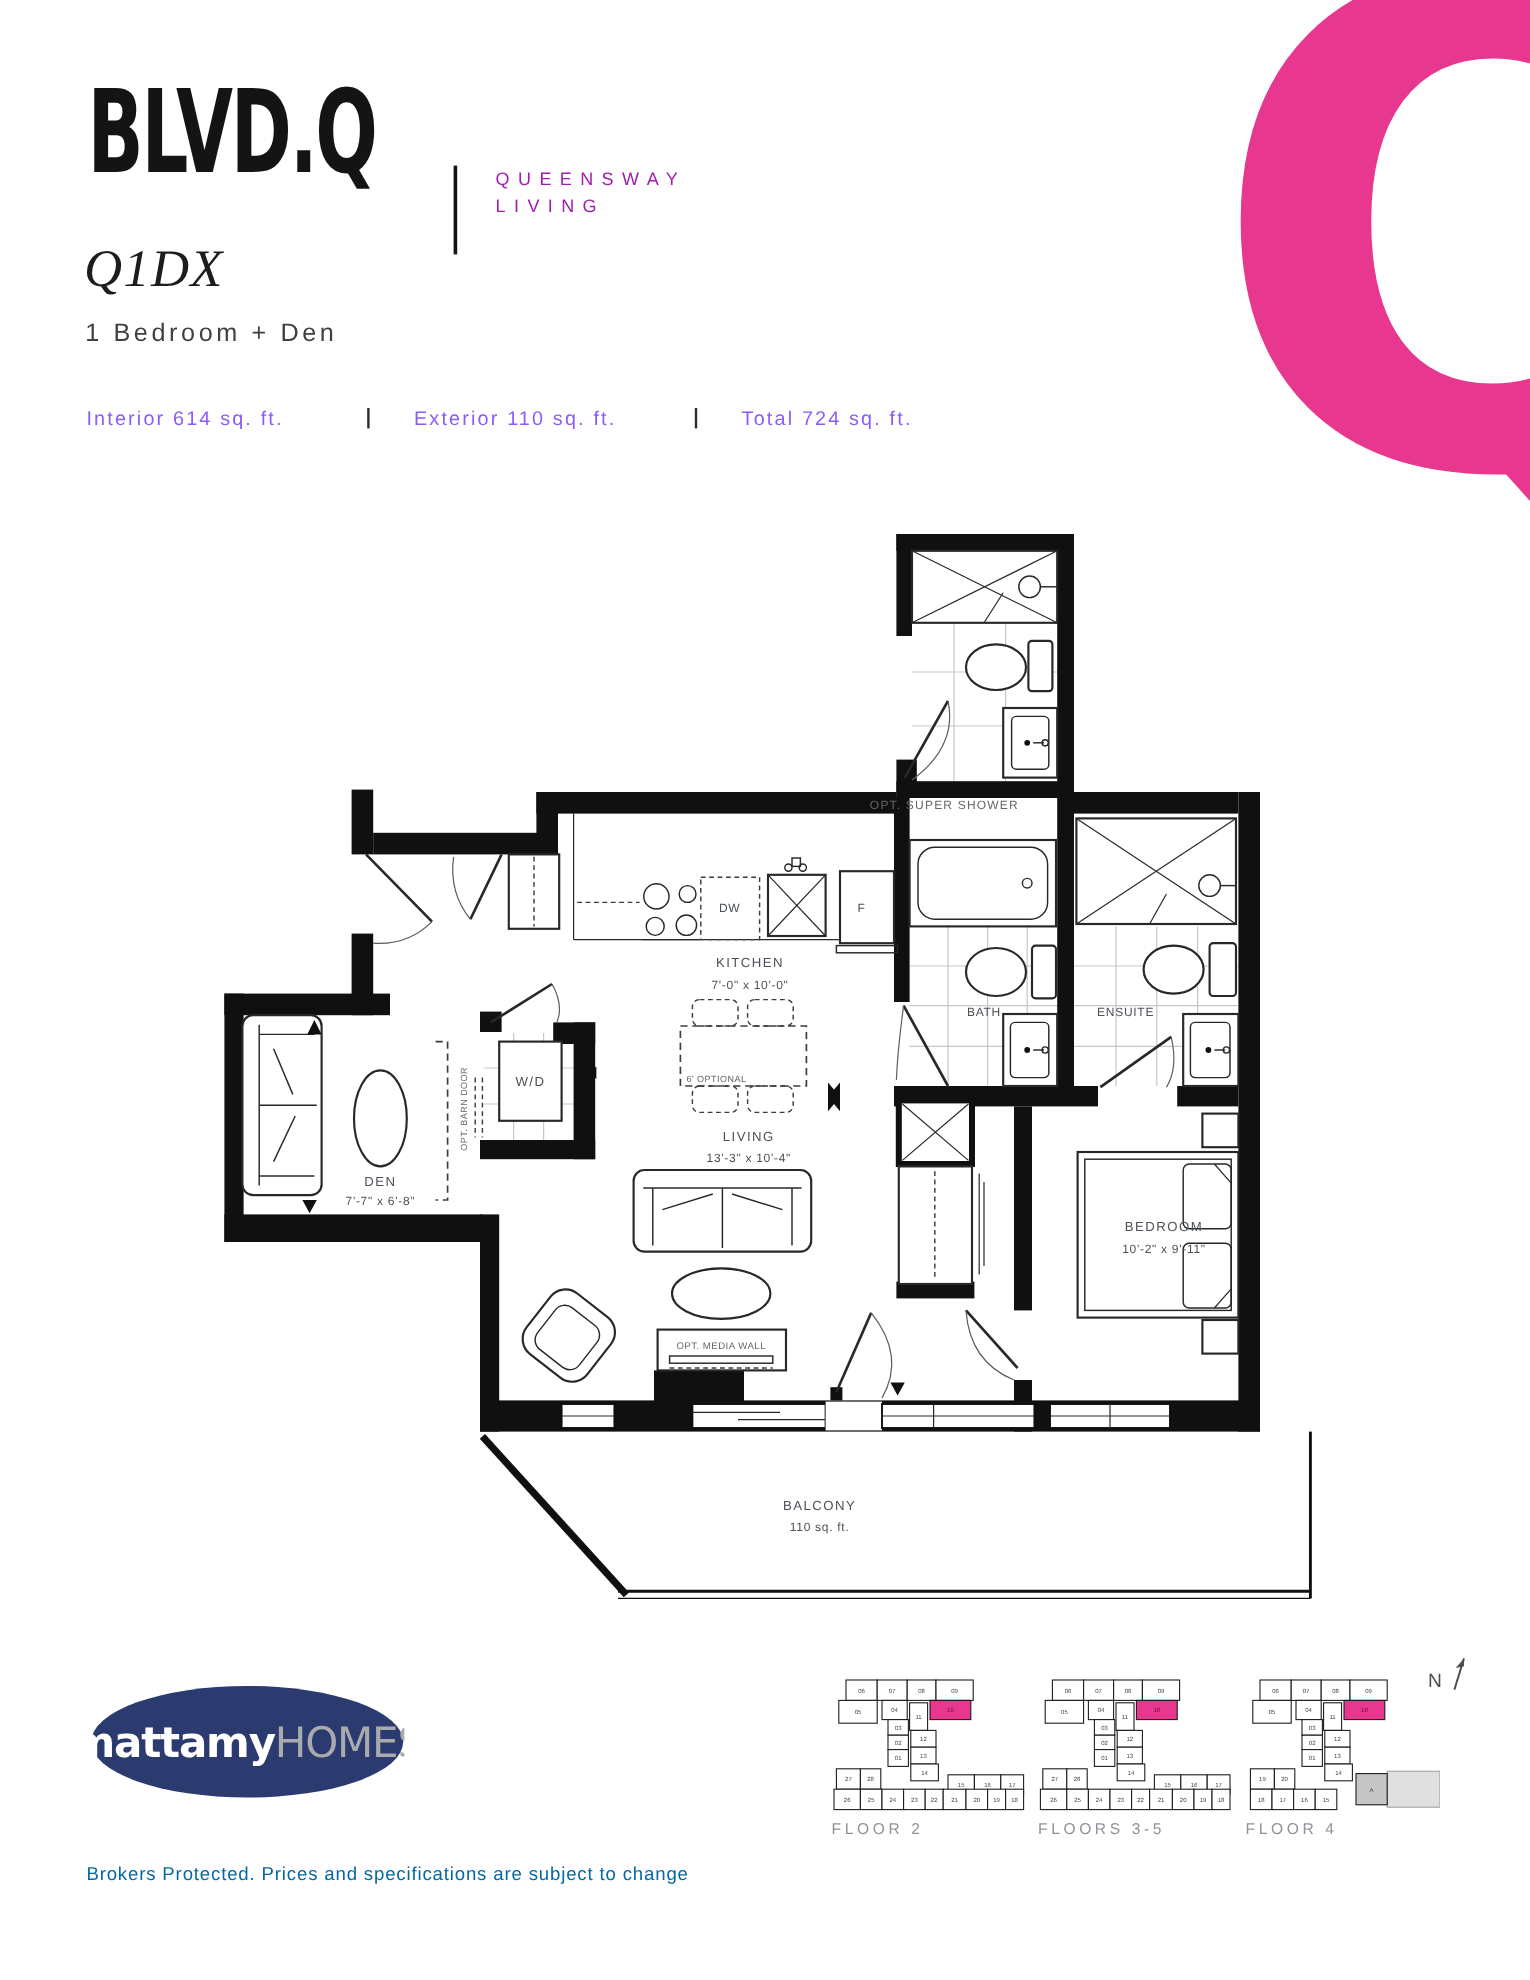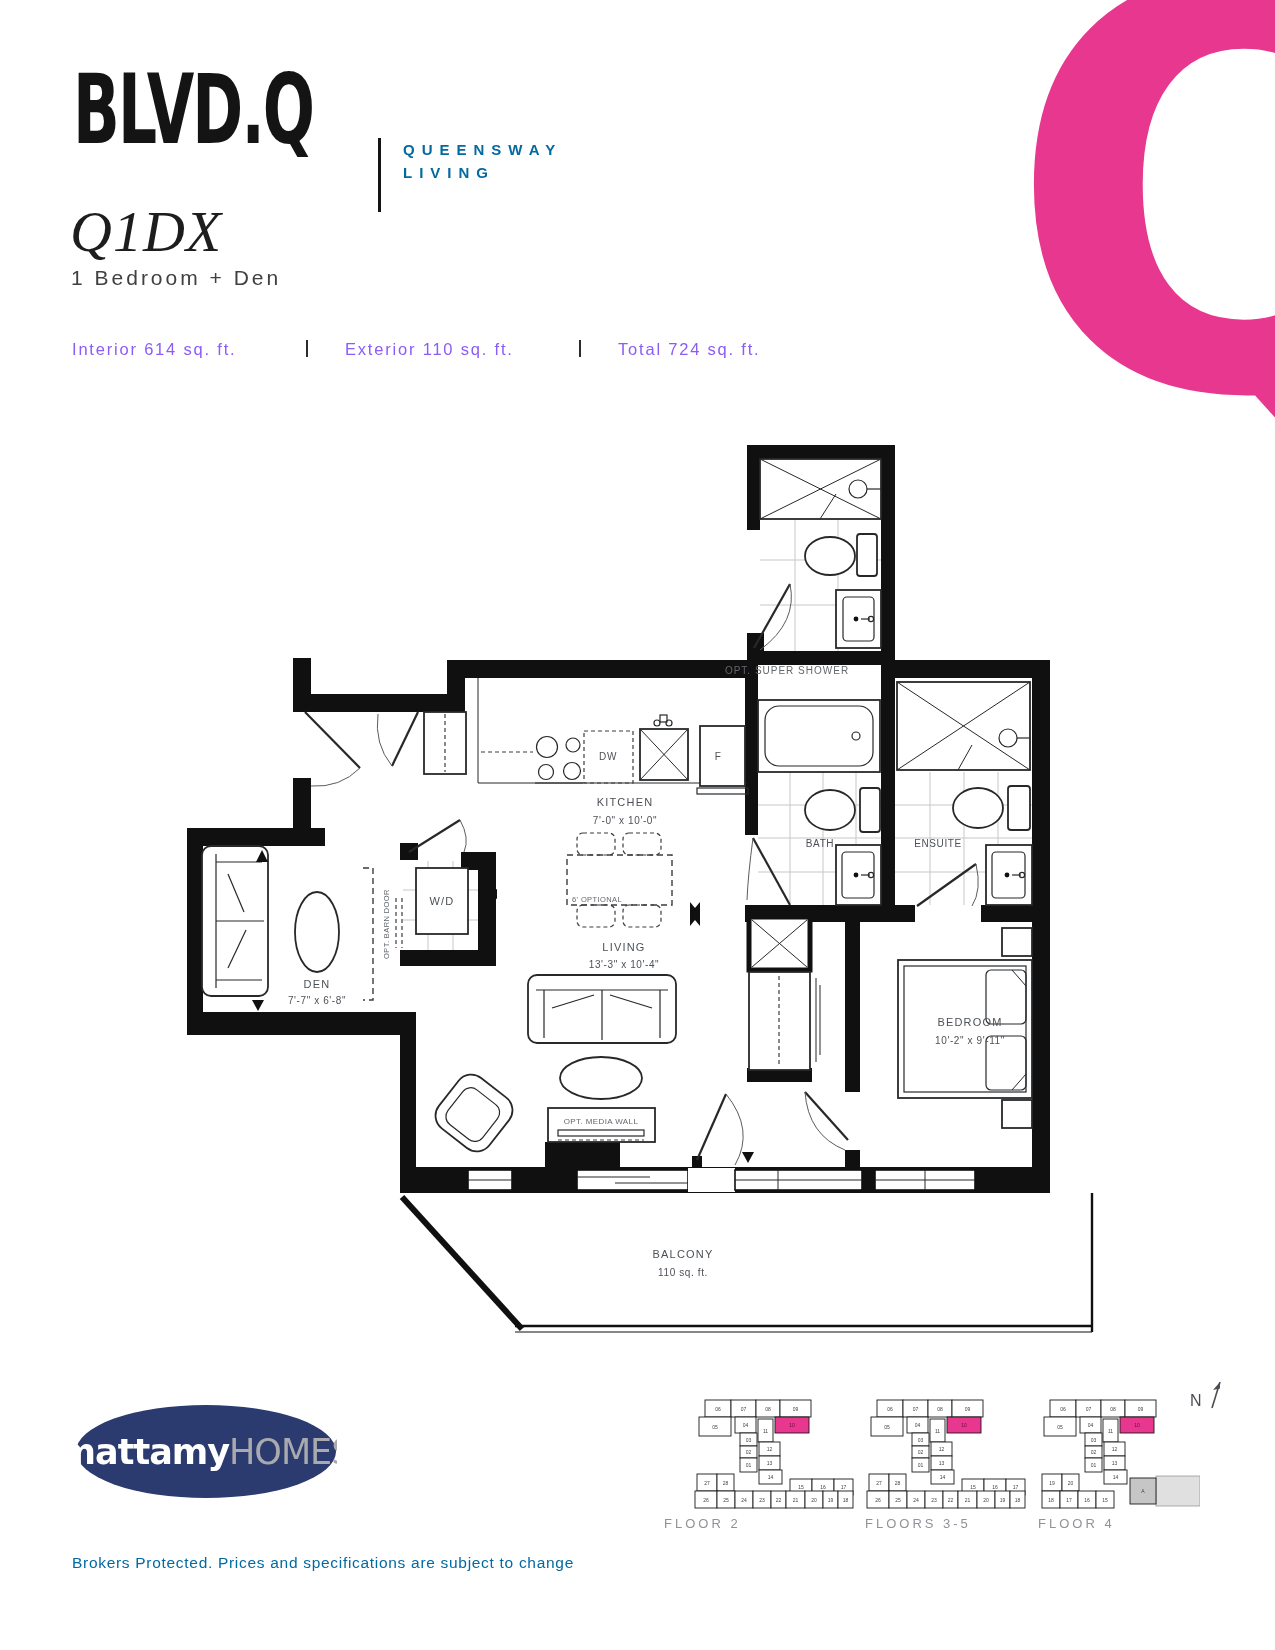"QUEENSWAY" .brand-tagline { color: #0369a1 -> #a21caf; font-weight: bold -> normal; left: 330px -> 340px }
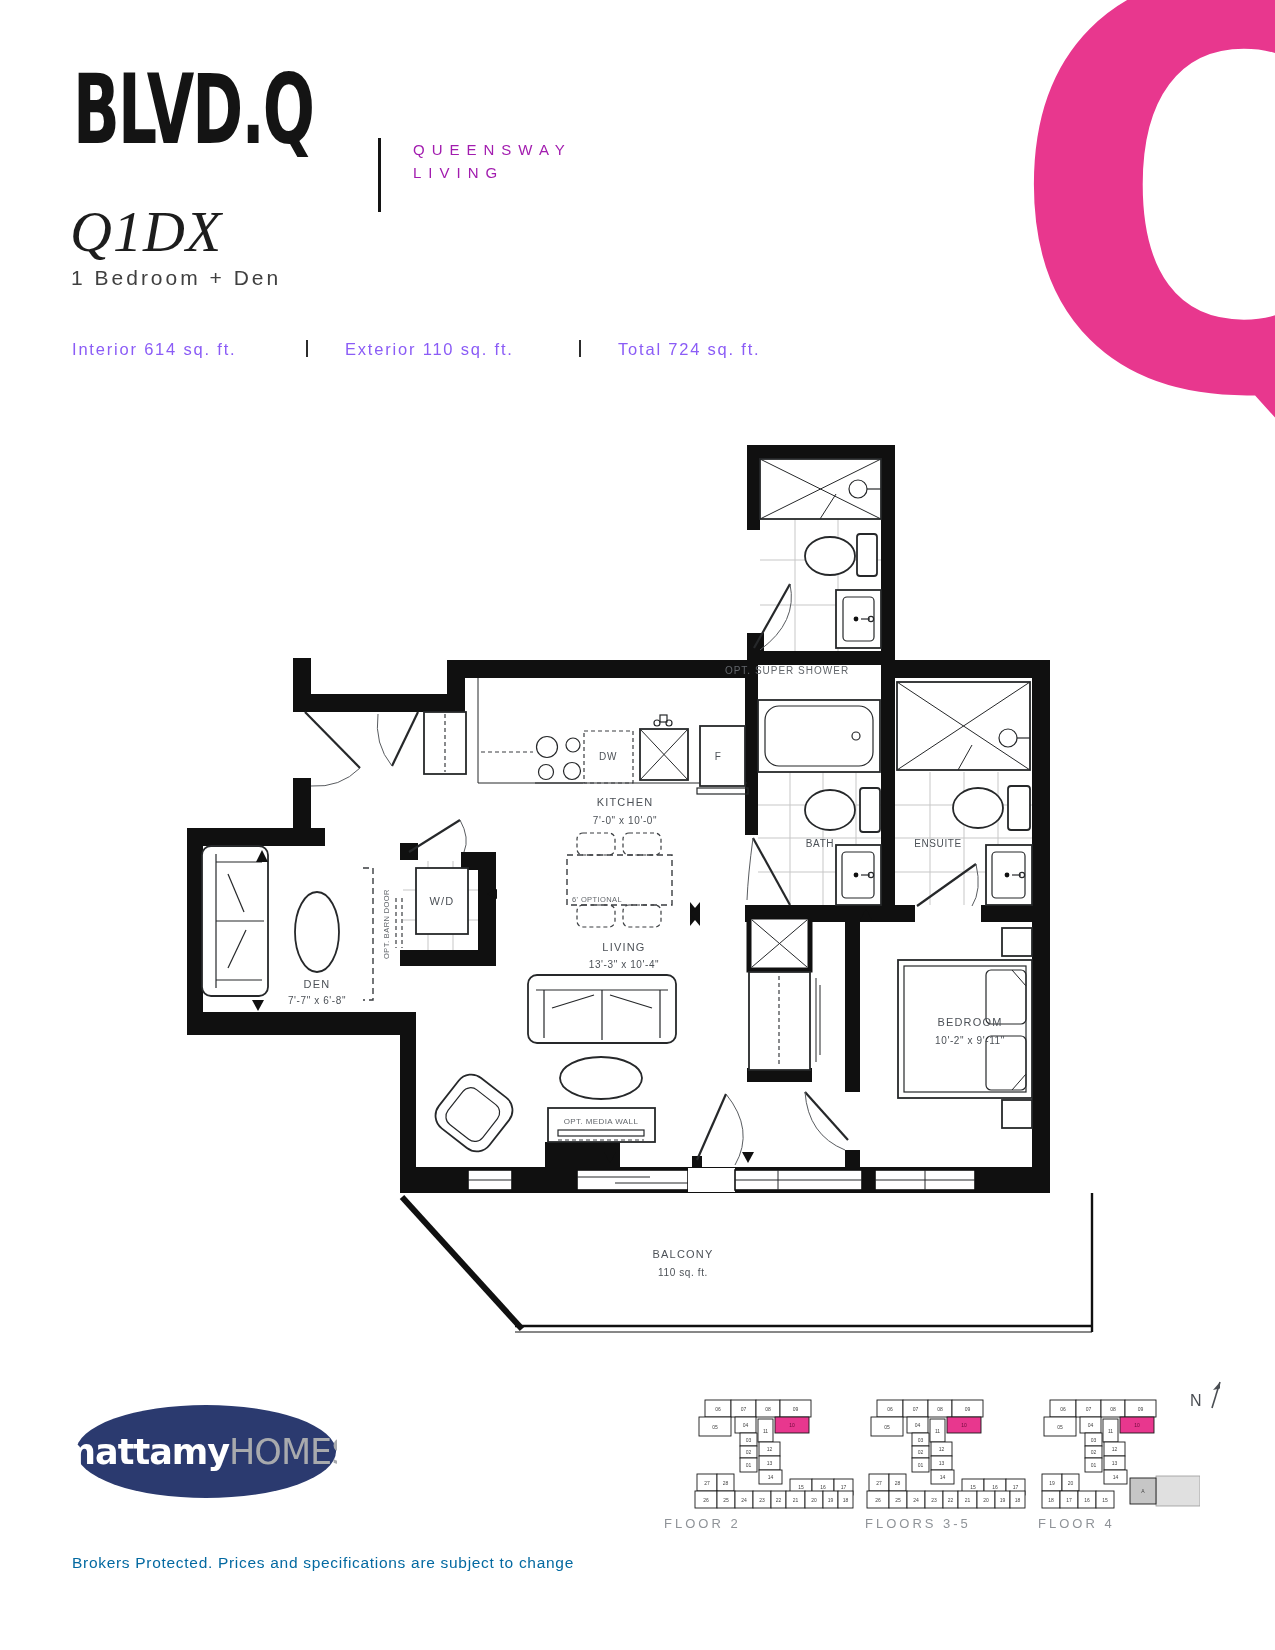"Q1DX" .unit-model { font-size: 58px -> 44px }
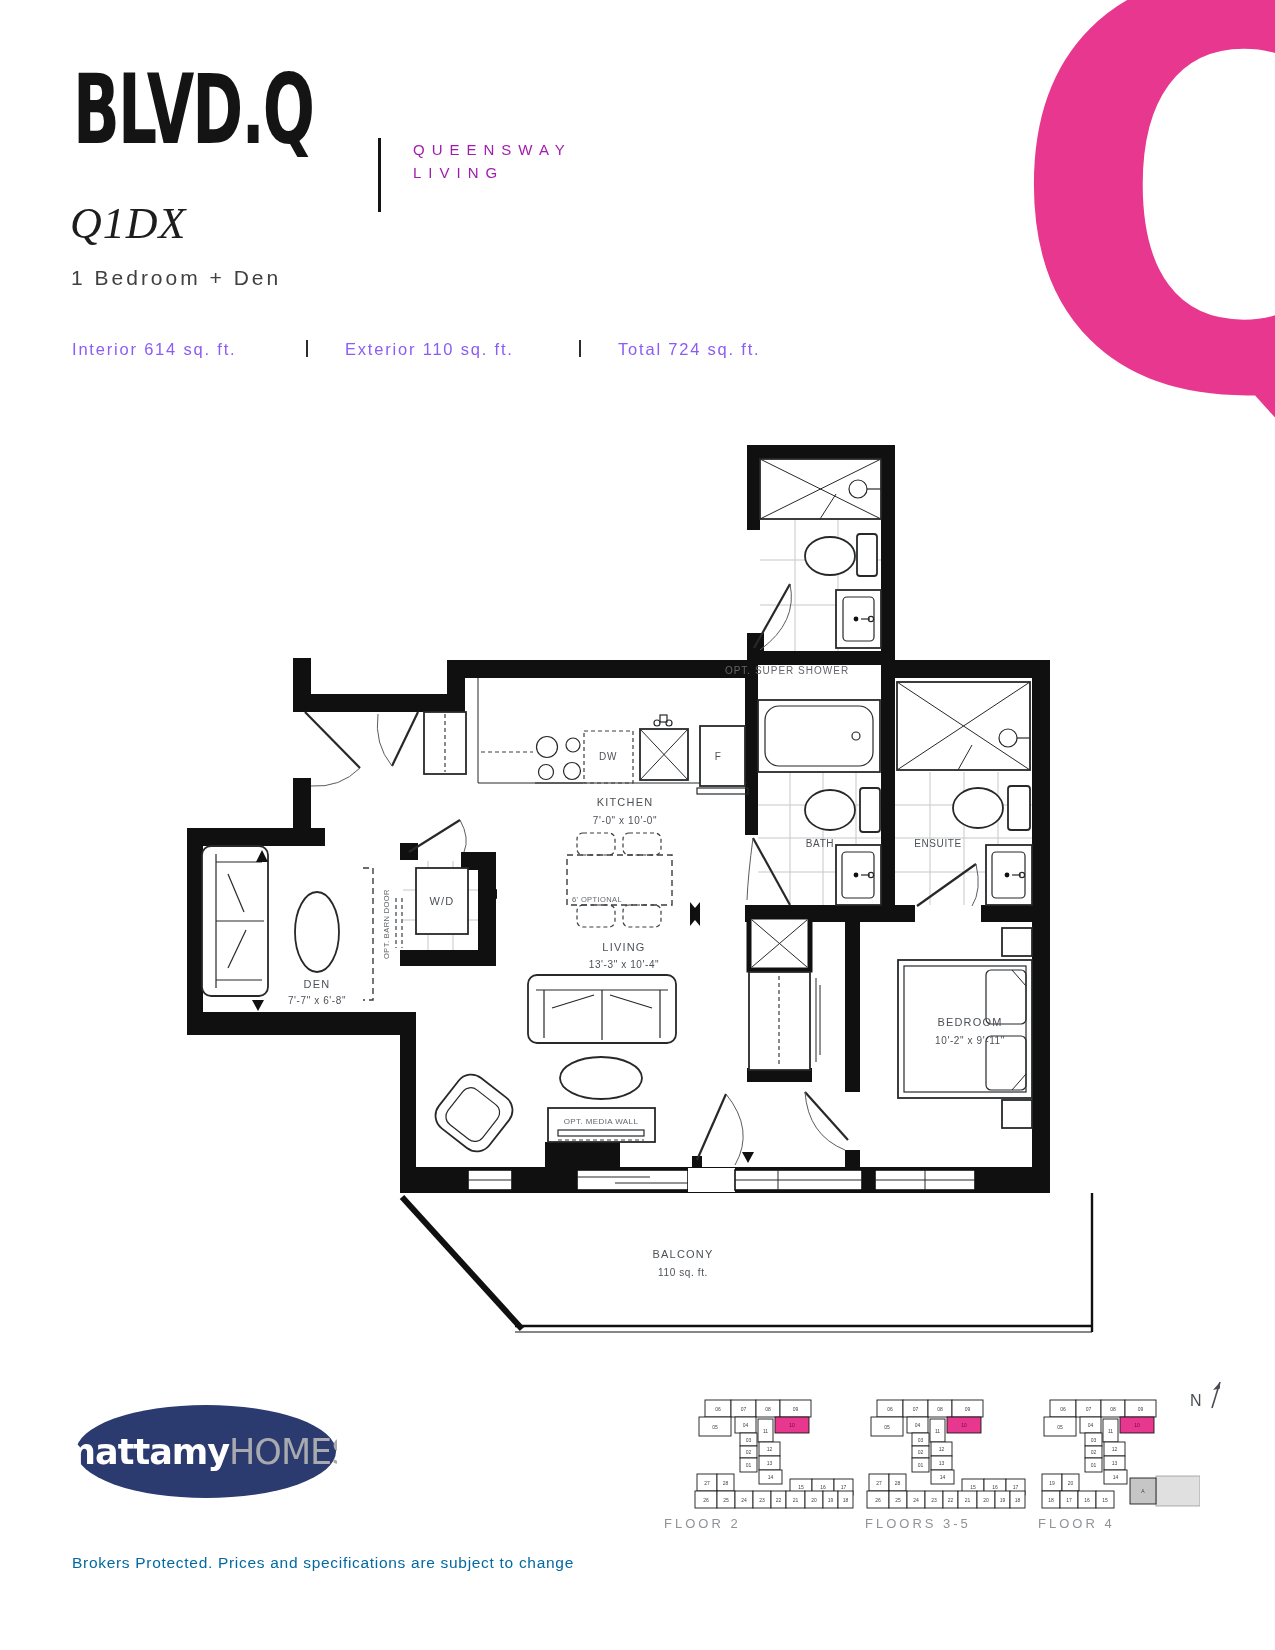"FLOOR 2" div.kp-label { left: 664px -> 693px }
